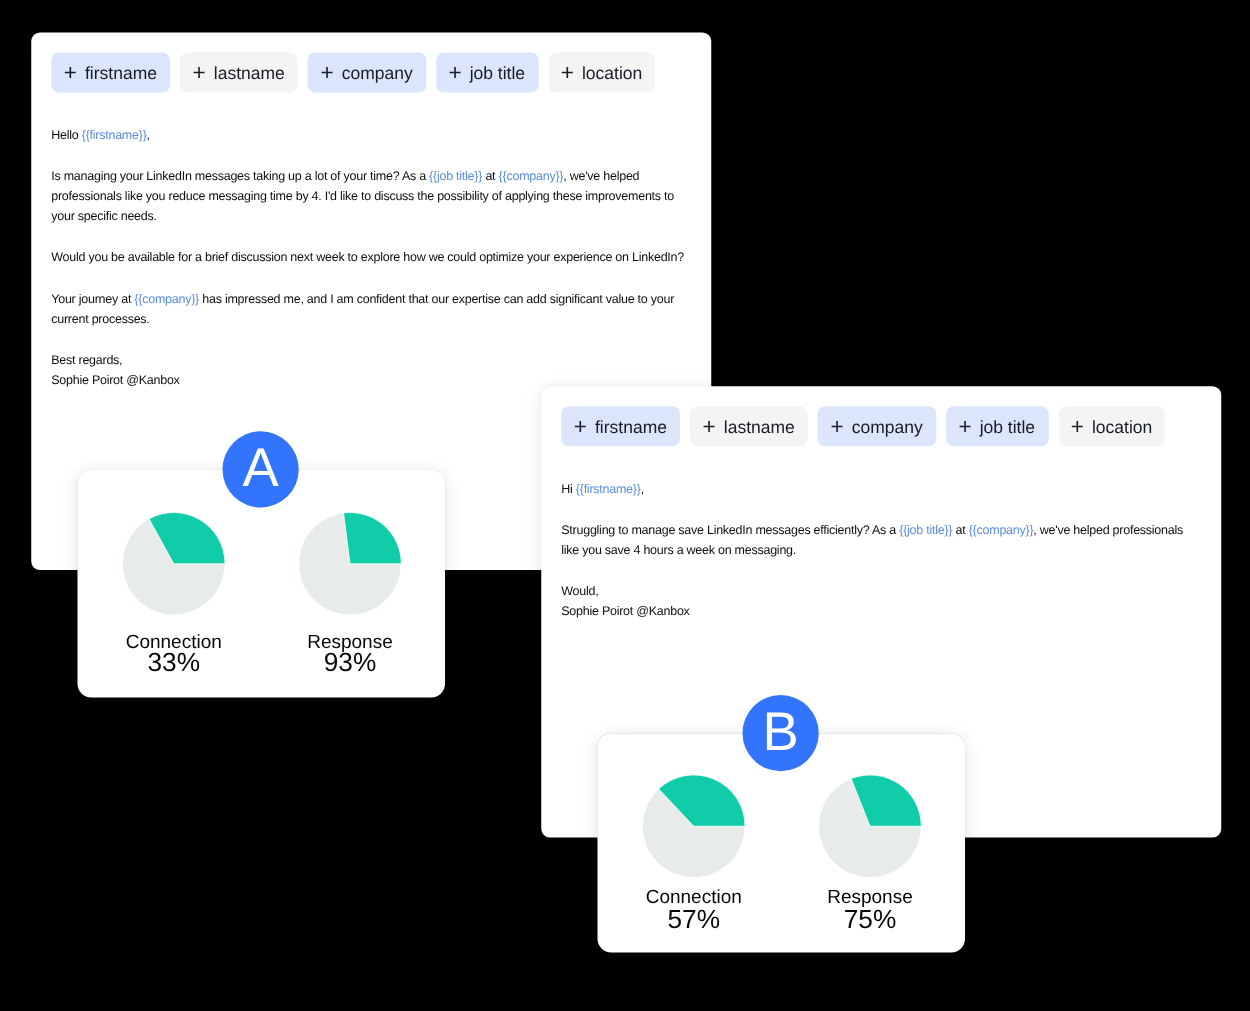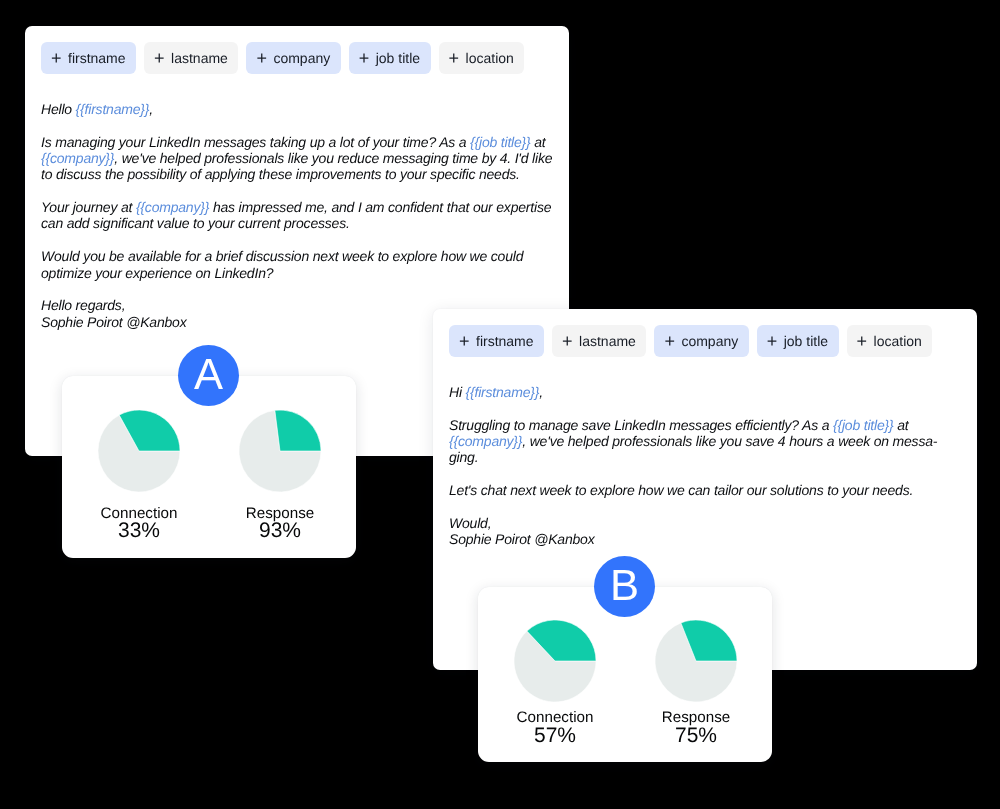"Hello {{firstname}}," .body { font-size: 14px -> 10px; font-style: italic -> none }
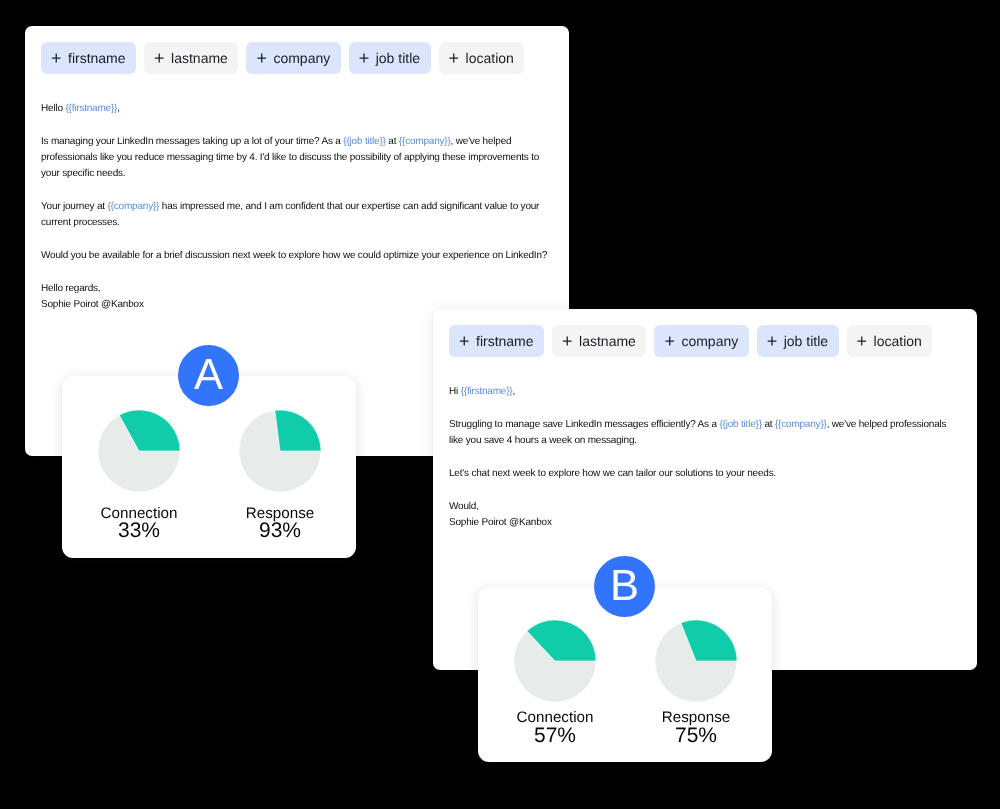"Your journey at {{company}} has" p { order: before "Would you be available for" -> after "Would you be available for" }
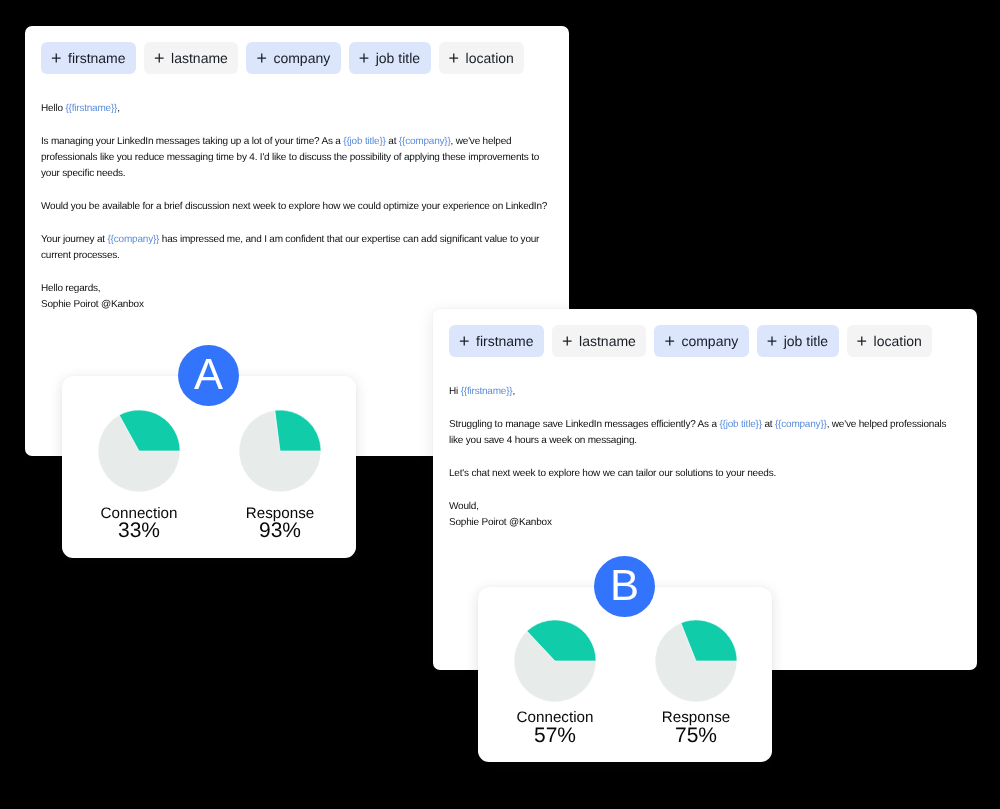"Hello regards," span { text: Hello -> Best }
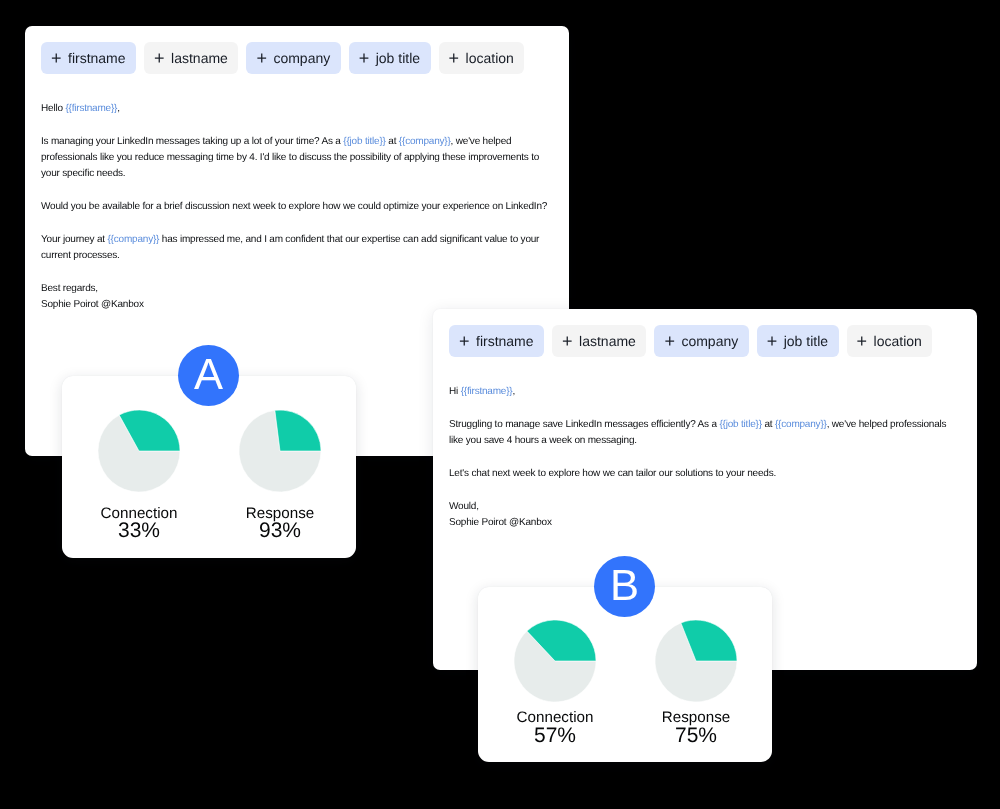"Let's chat next week to" p { html: <p>Let's chat next week to explore how we can tailor our solutions to your needs.</p> -> none }
